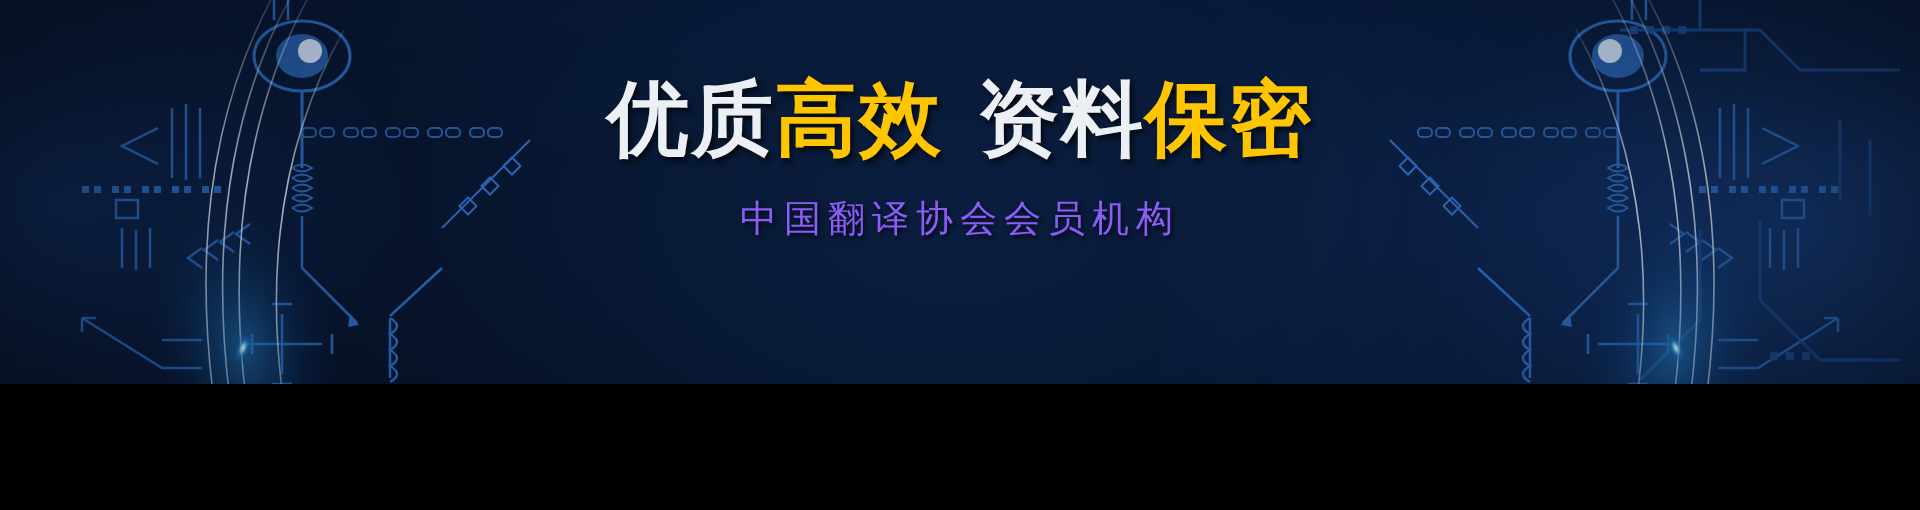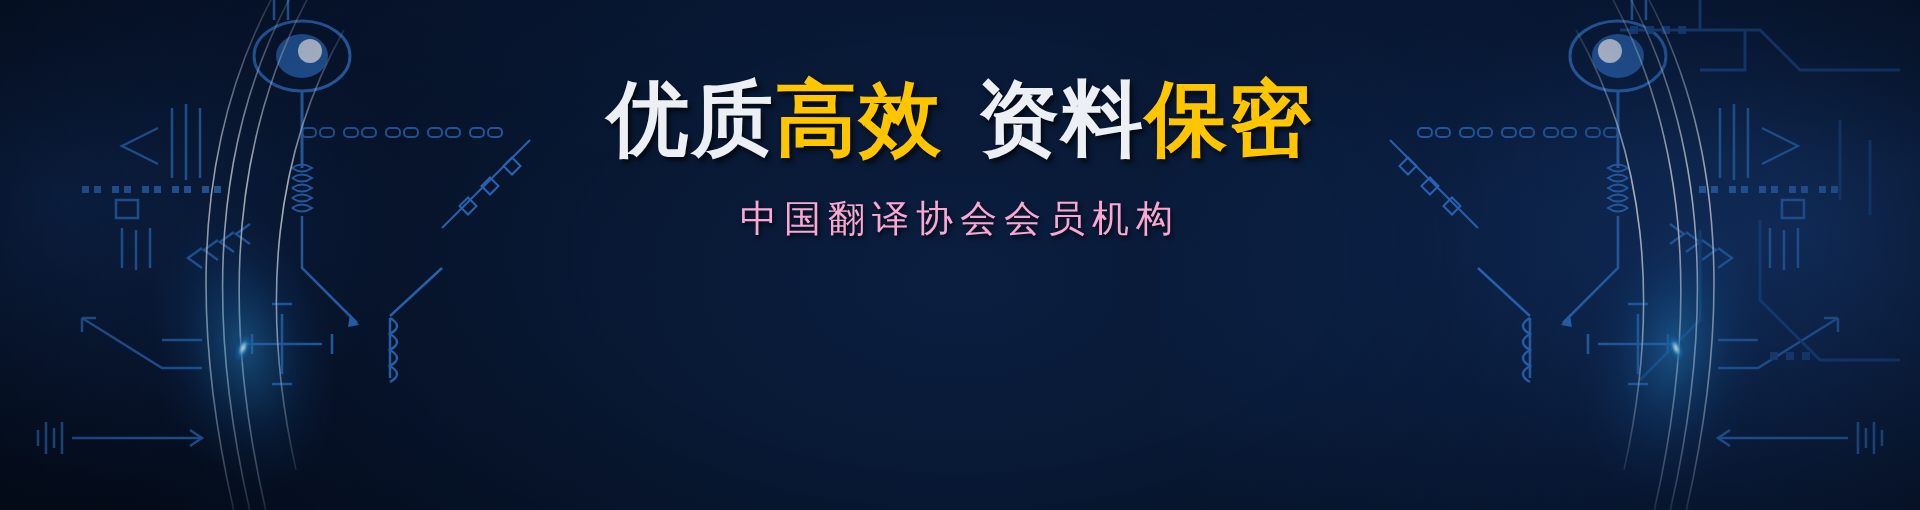"优质高效 资料保密" .banner { height: 510px -> 384px }
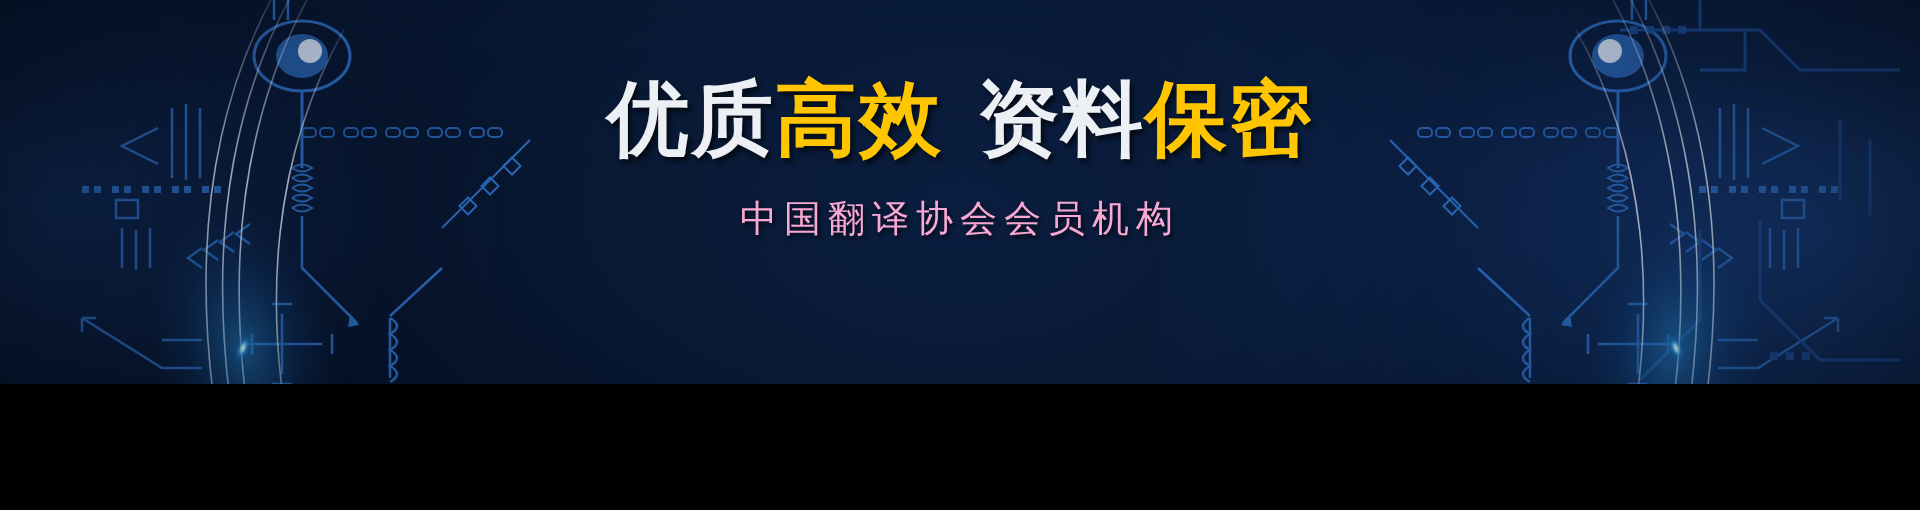"中国翻译协会会员机构" .subtitle { color: #f9a8d4 -> #8b5cf6 }
